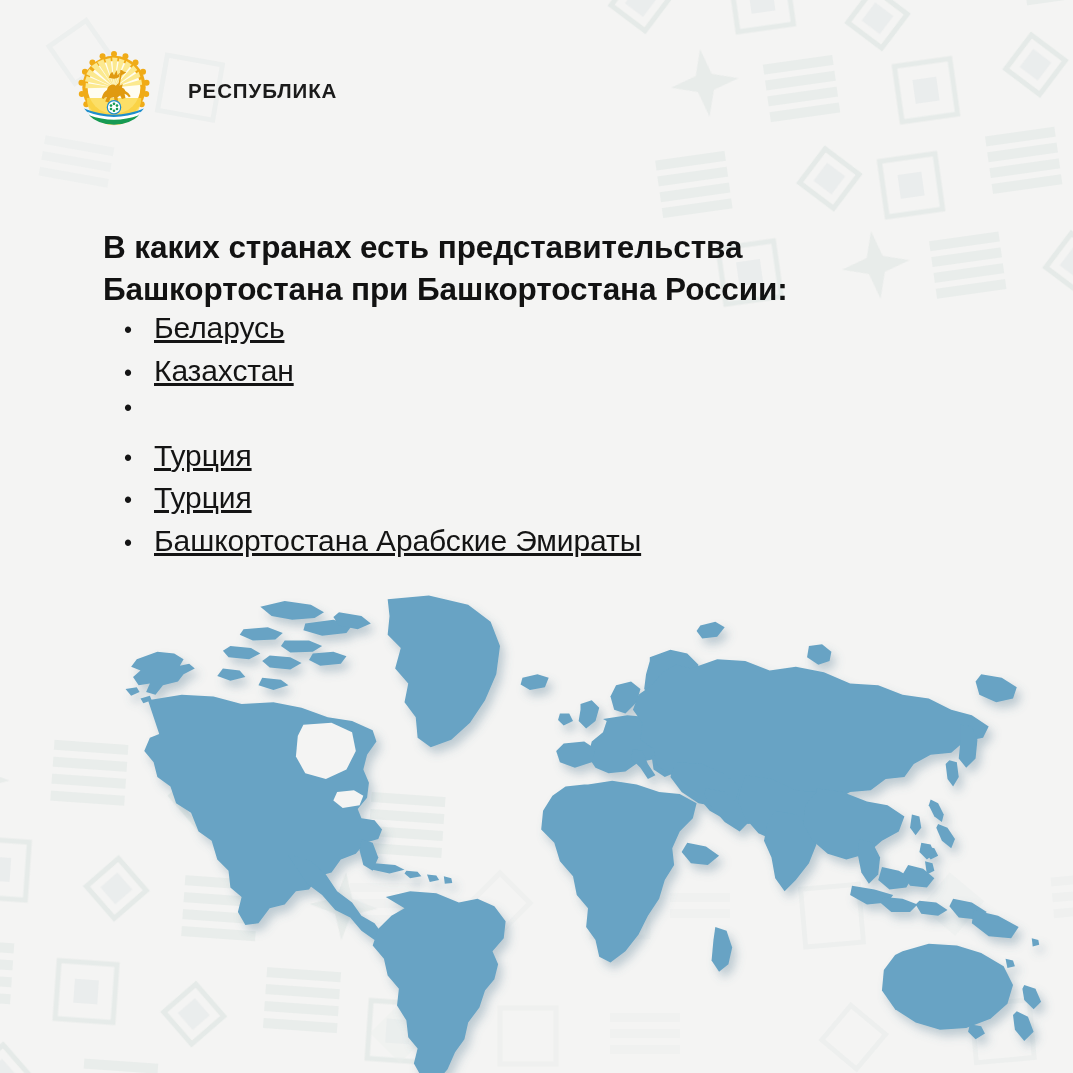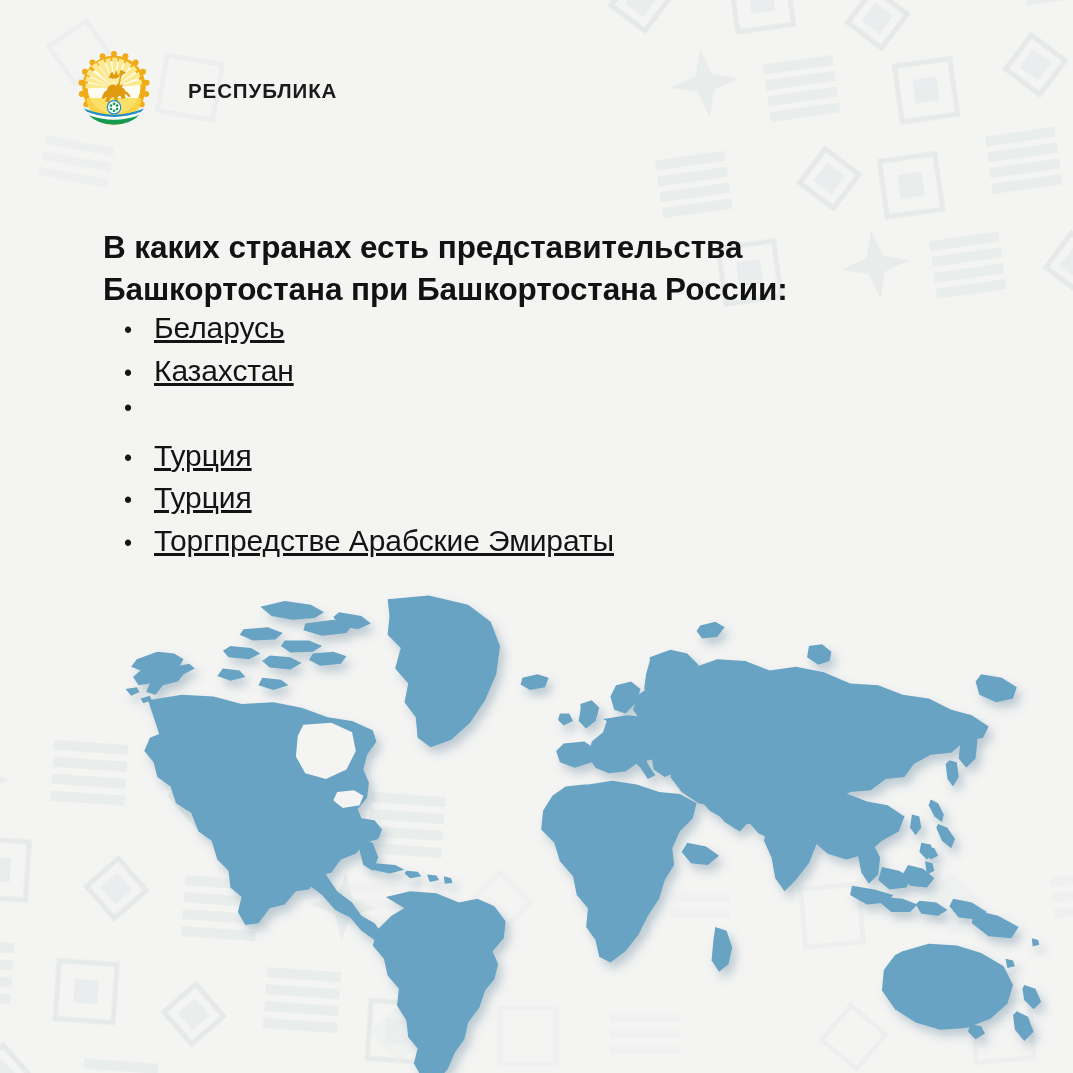"Торгпредстве Арабские Эмираты" span.country-name { text: Торгпредстве -> Башкортостана }
